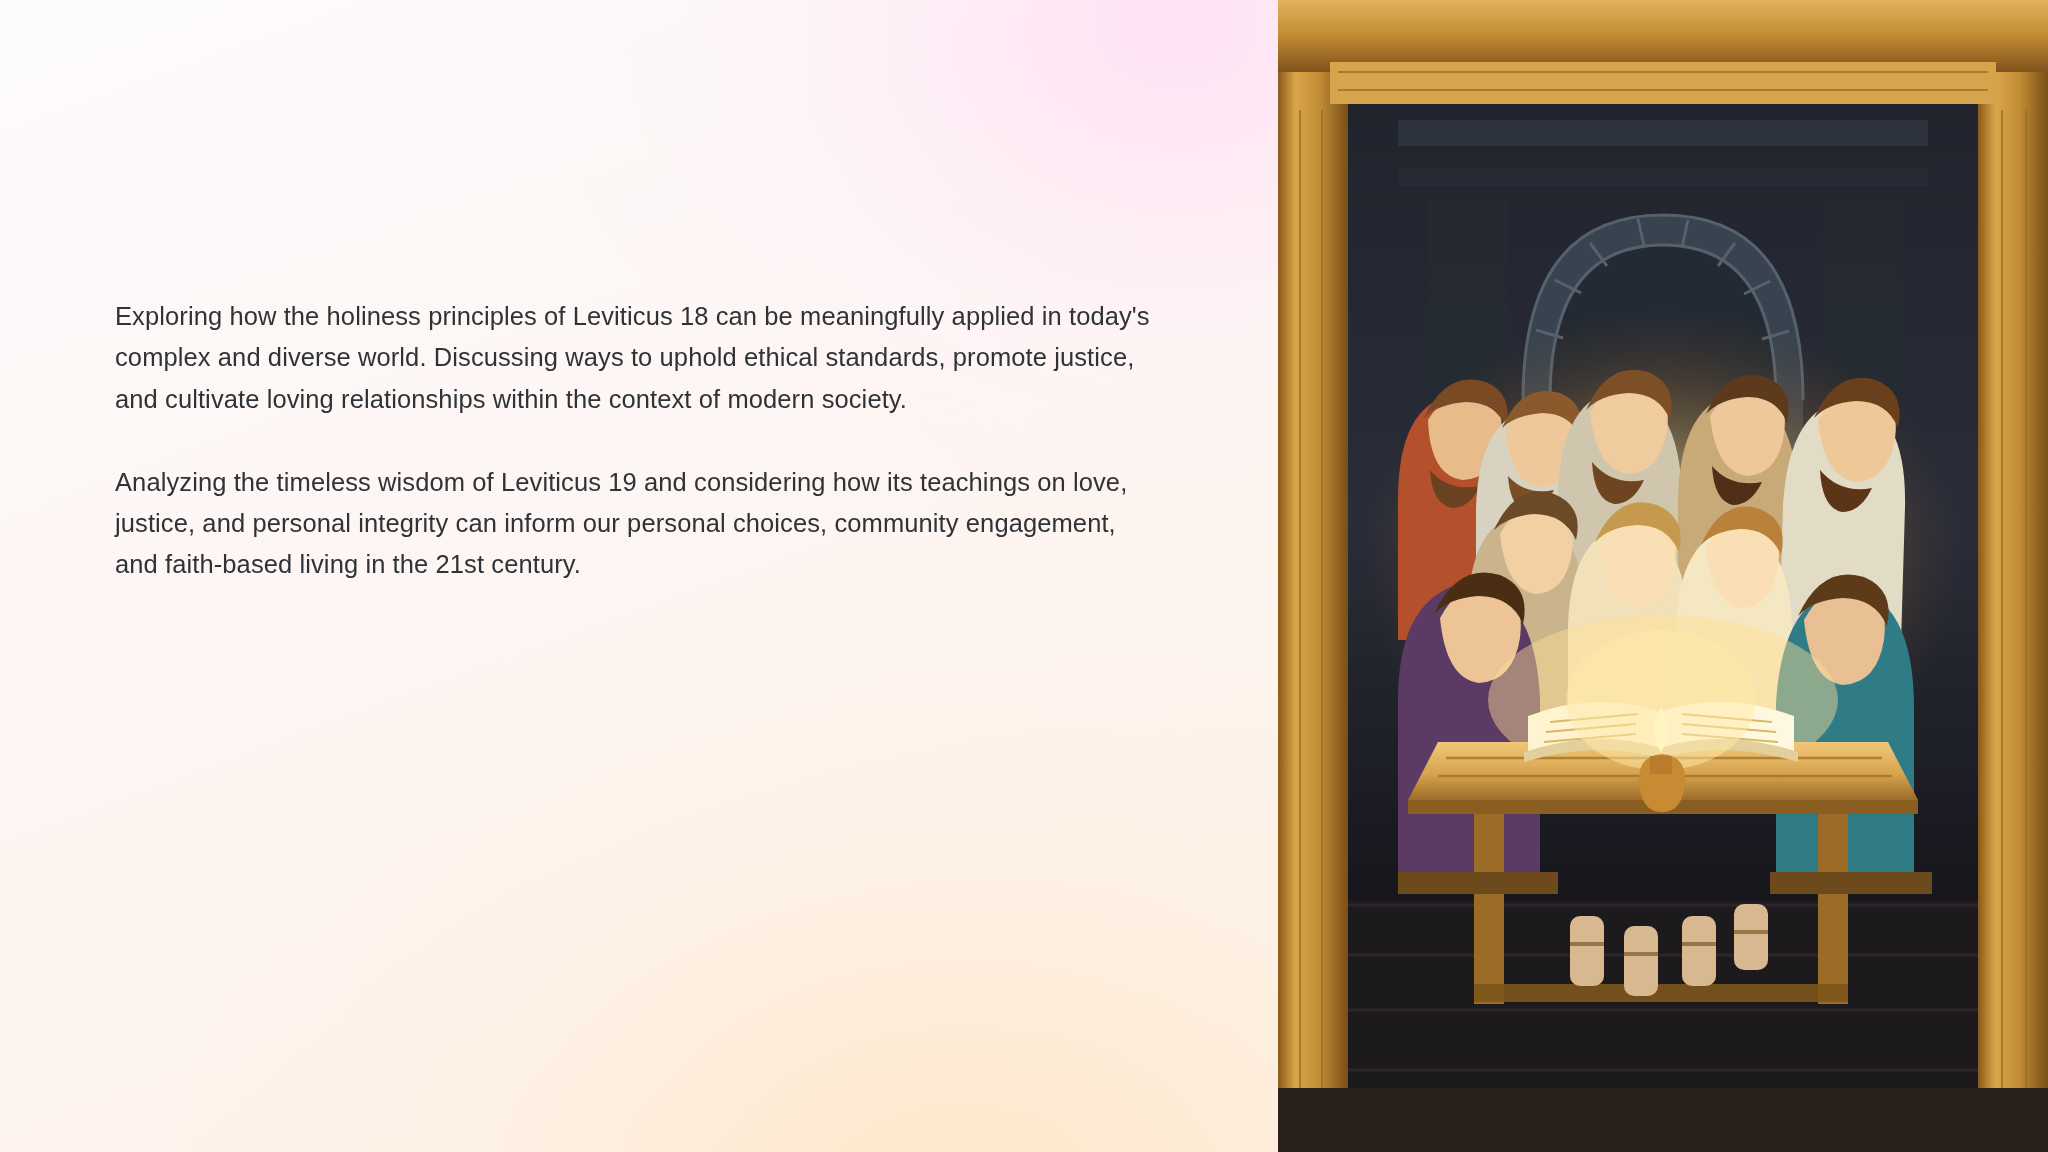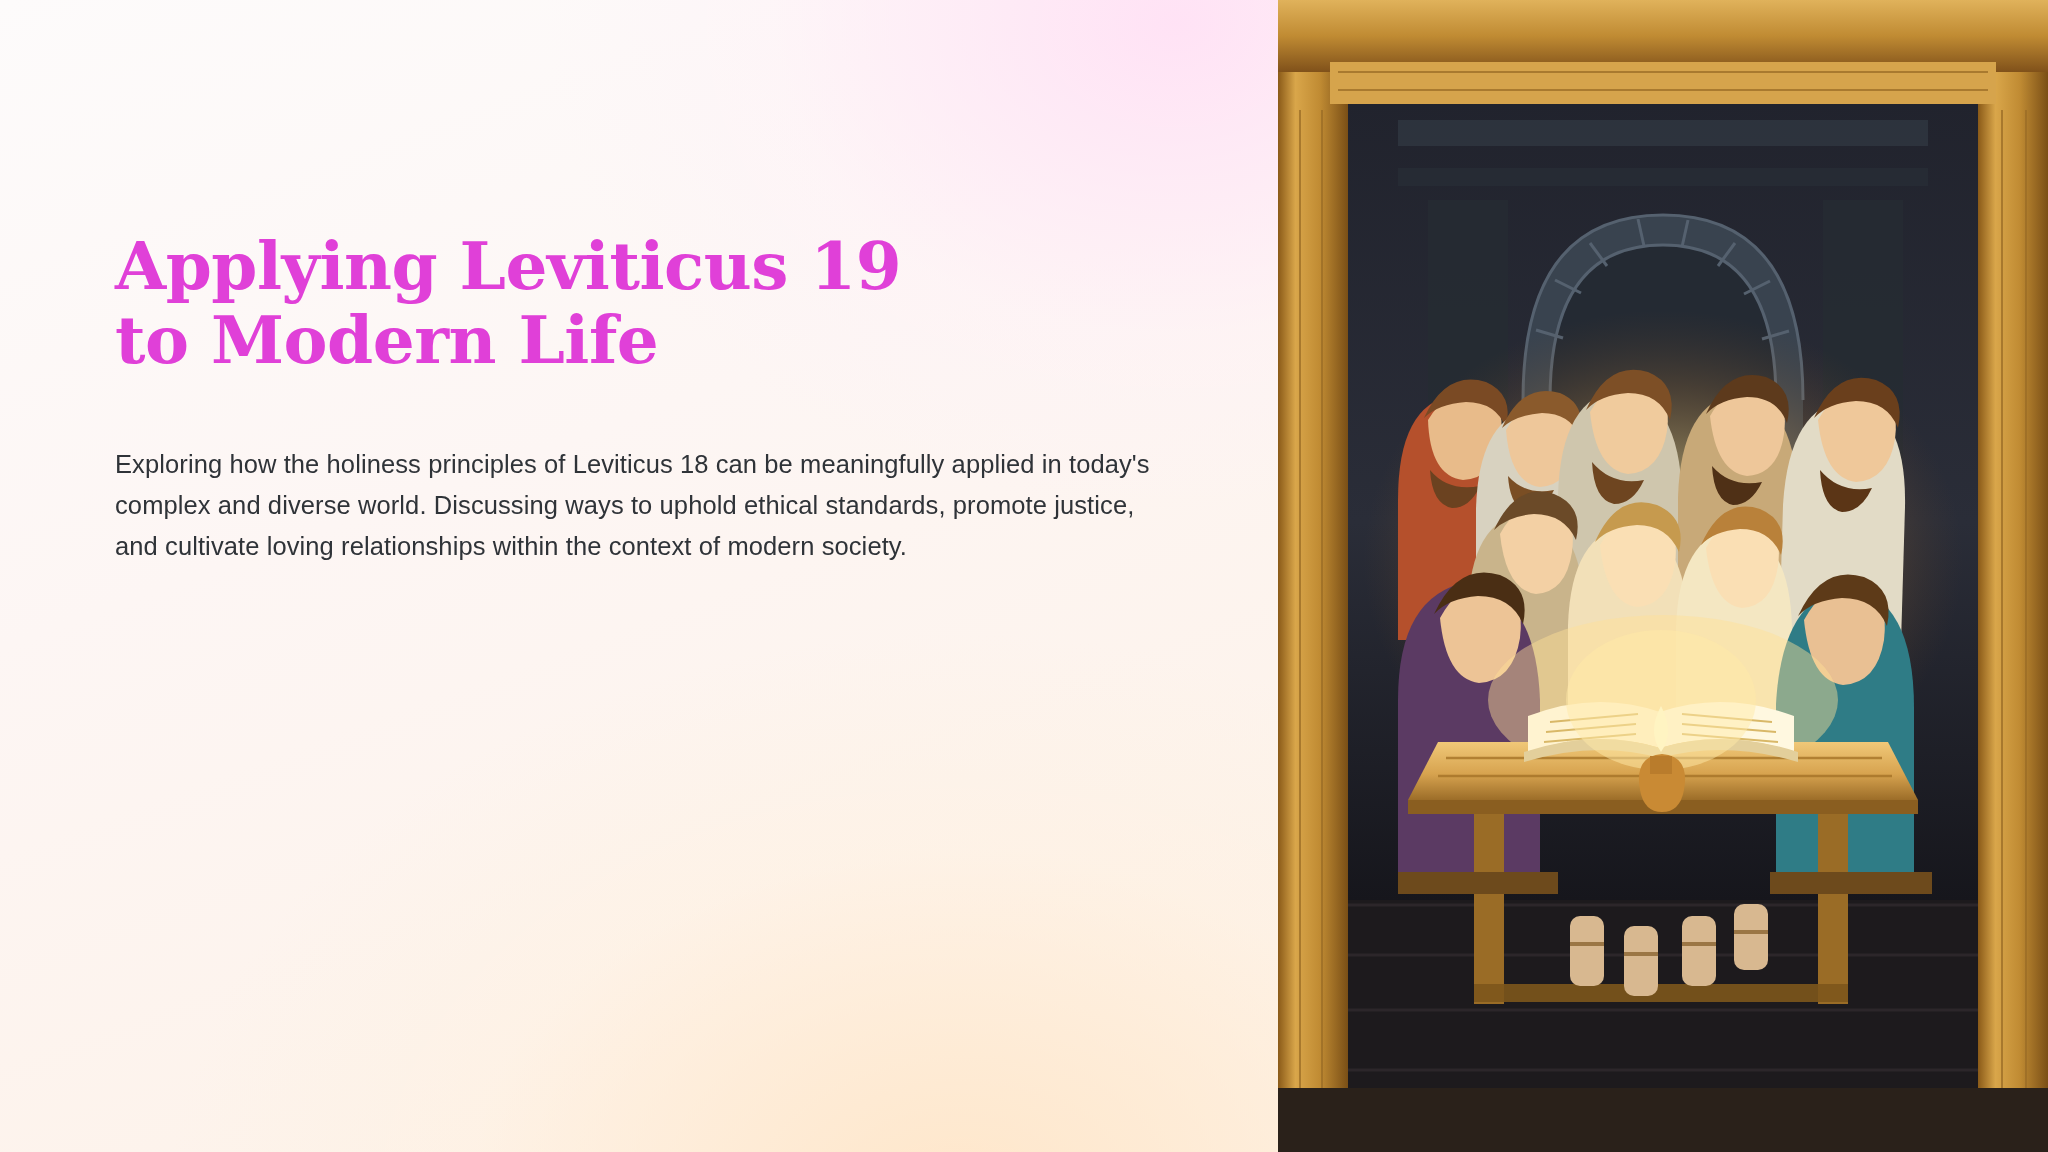"Applying Leviticus 19 to Modern" h1.slide-title { html: <h1>Applying Leviticus 19 to Modern Life</h1> -> none }
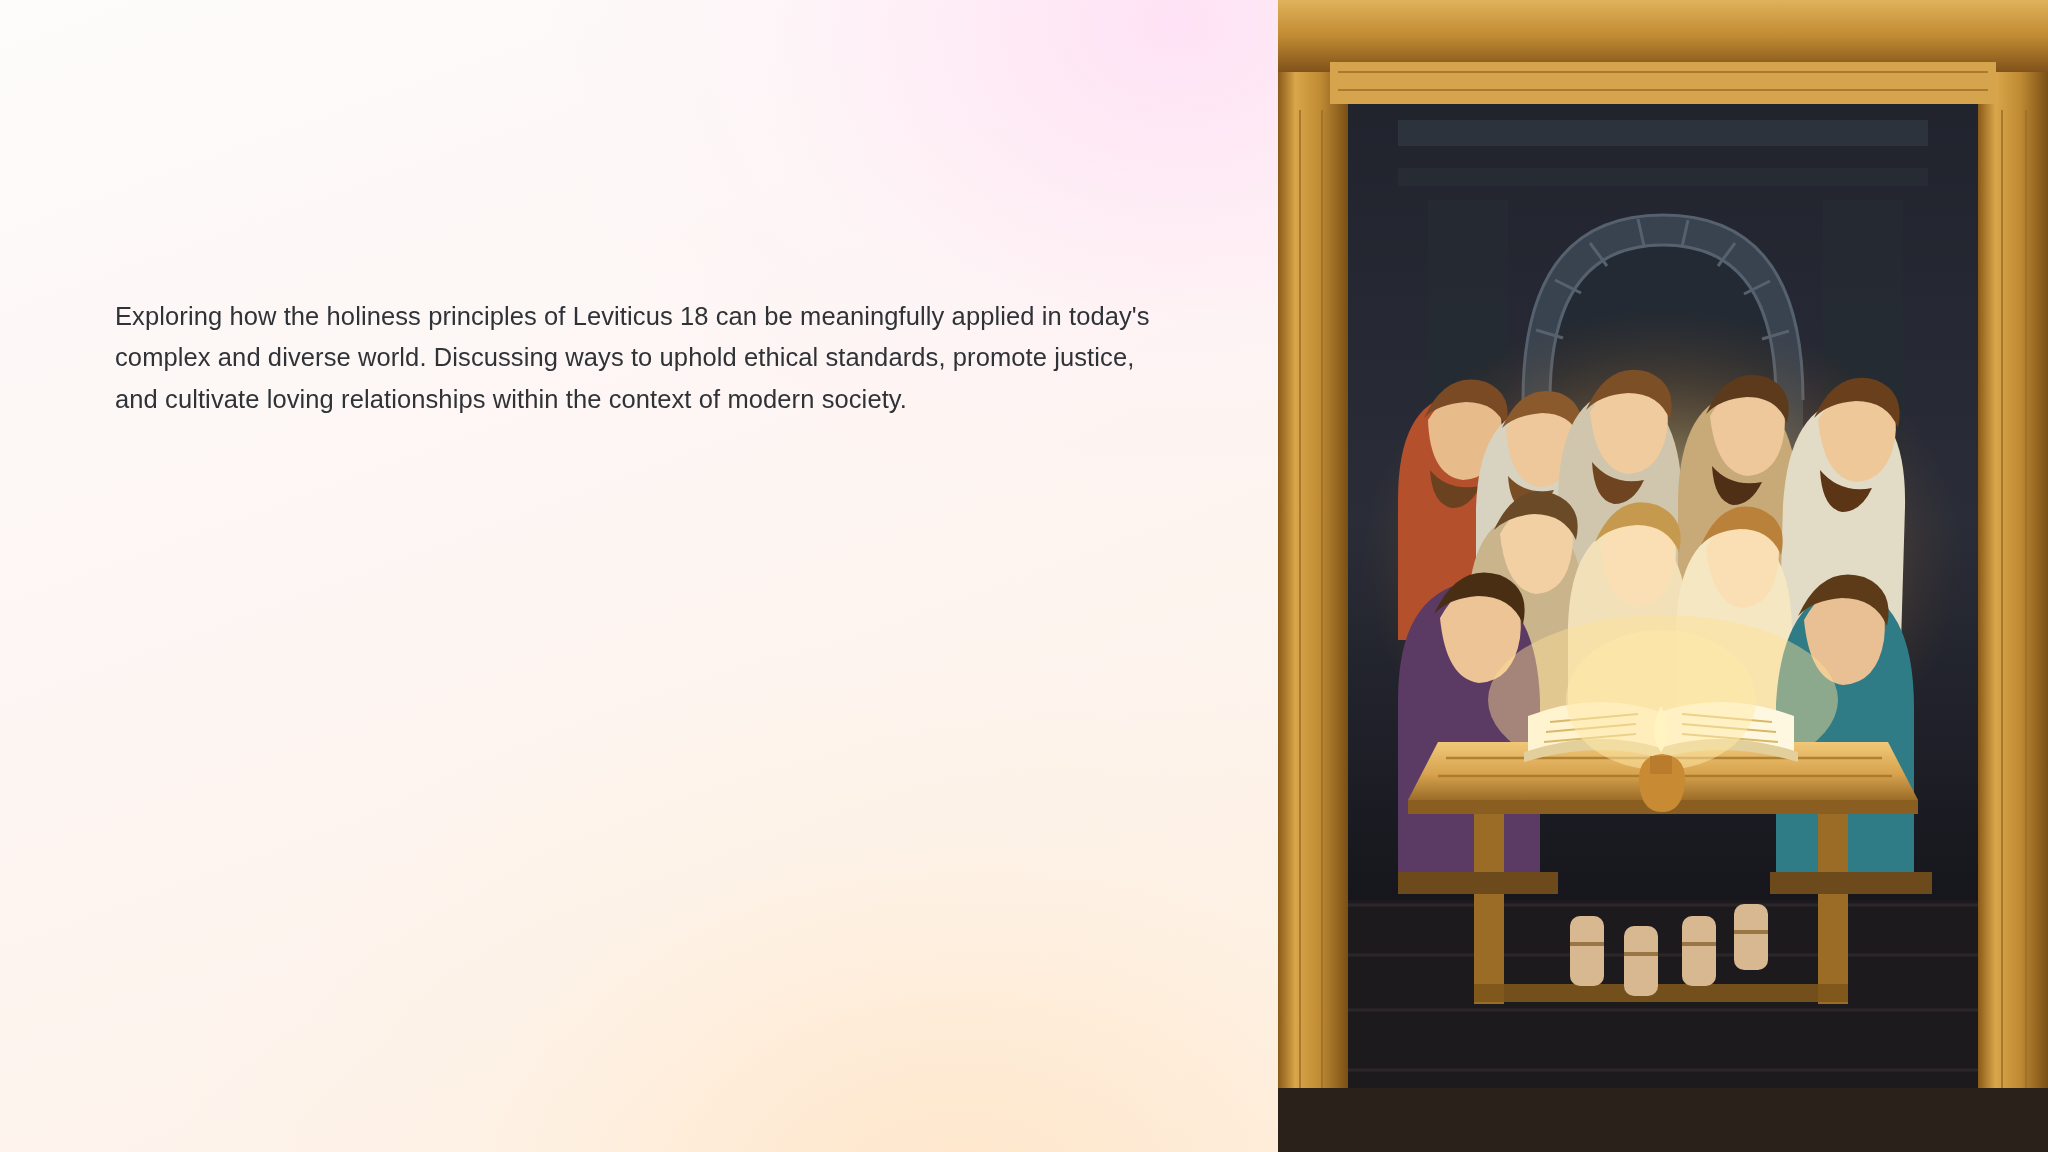"Analyzing the timeless wisdom of" p { html: none -> <p>Analyzing the timeless wisdom of Leviticus 19 and considering how its teachings on love, justice, and personal integrity can inform our personal choices, community engagement, and faith-based living in the 21st century.</p> }
